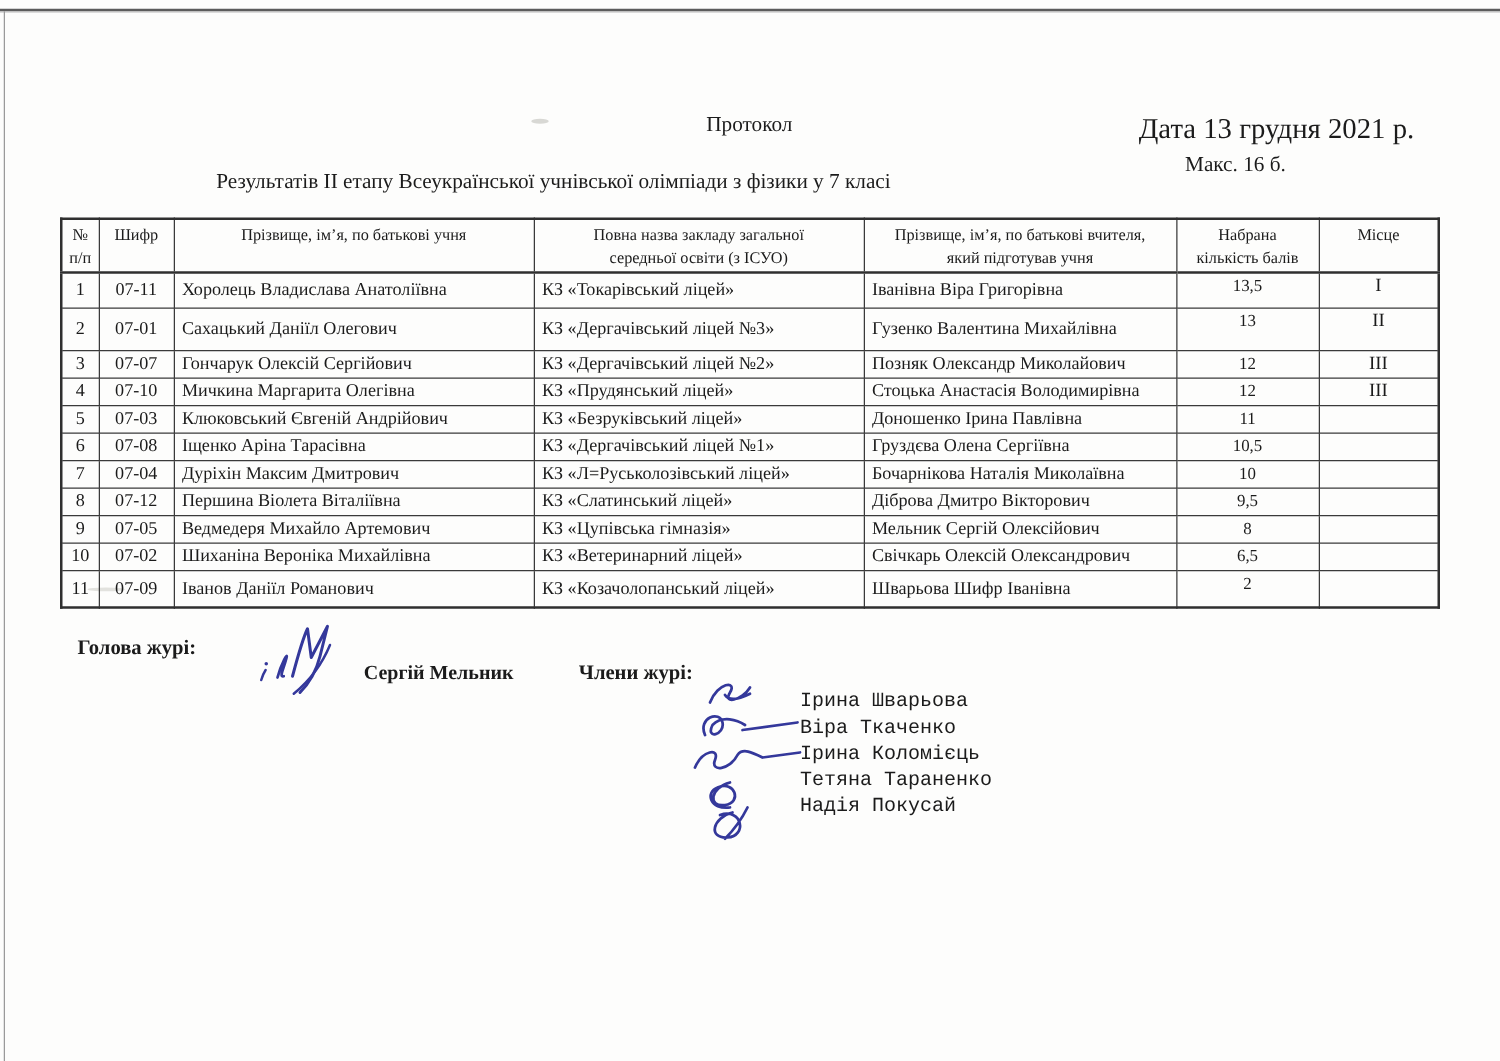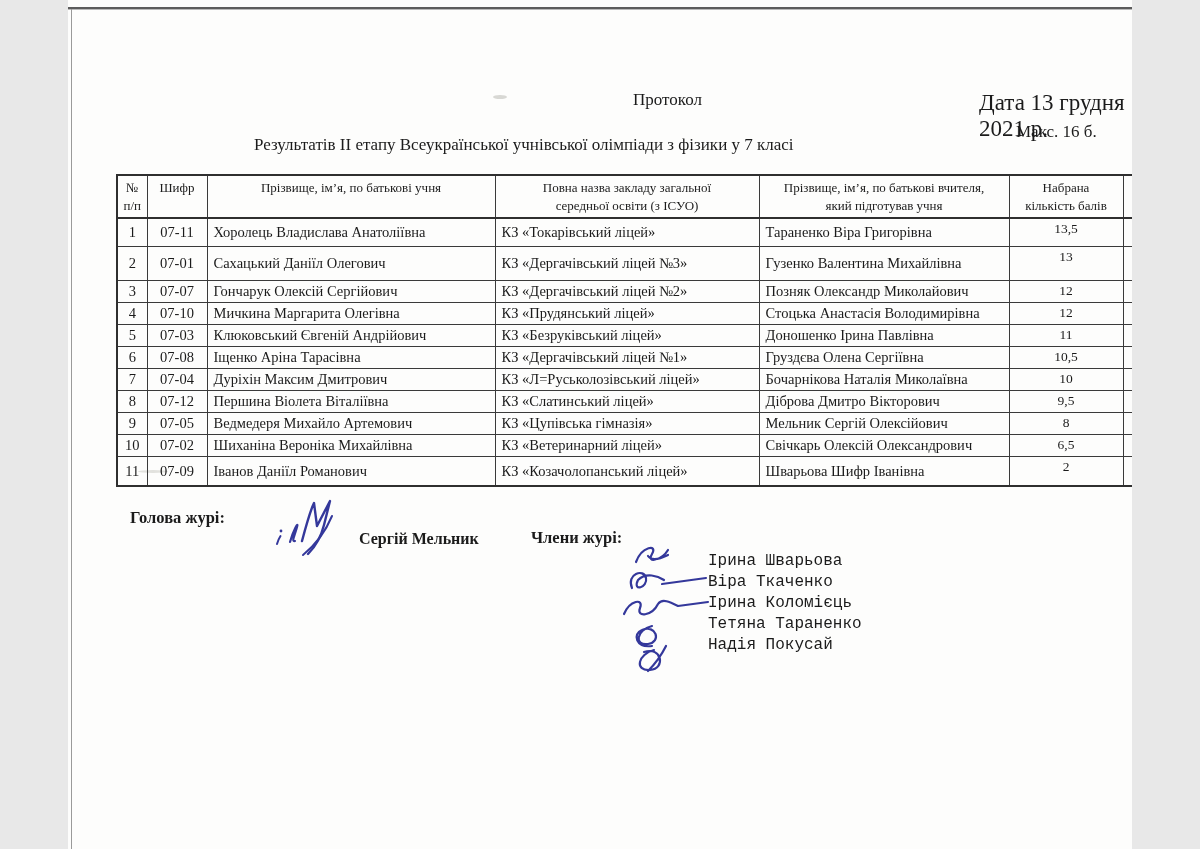"Протокол" .page { width: 1064px -> 1200px }
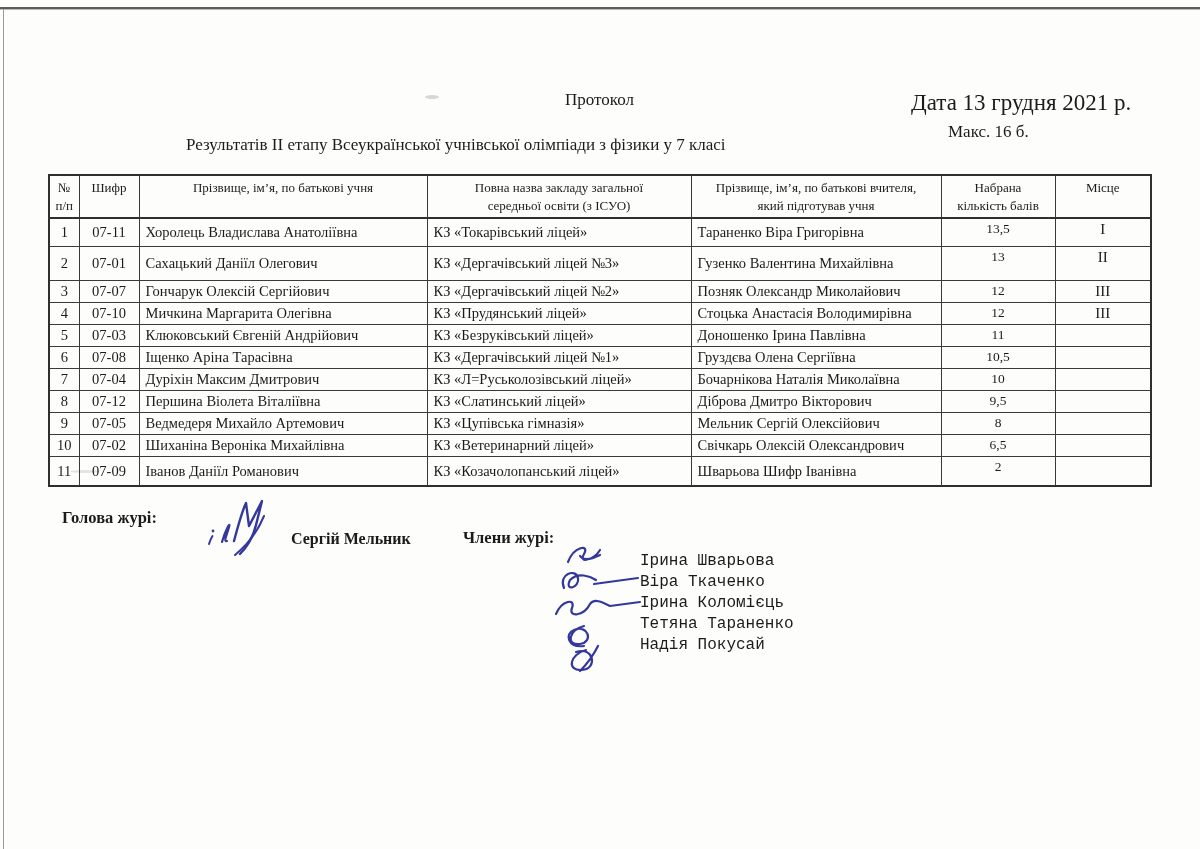"Результатів II етапу Всеукраїнської" .doc-subtitle { left: 186px -> 173px }
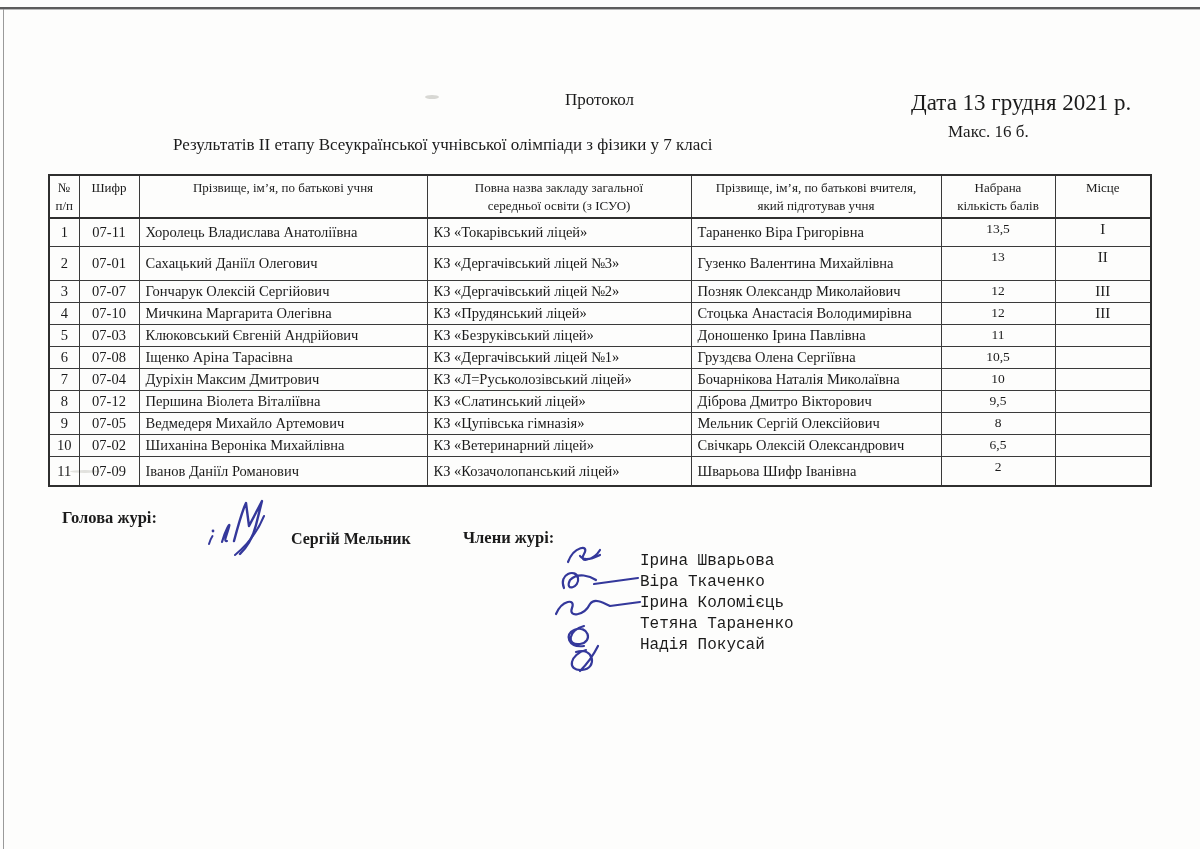"Тараненко Віра Григорівна" td { text: Тараненко -> Іванівна }
